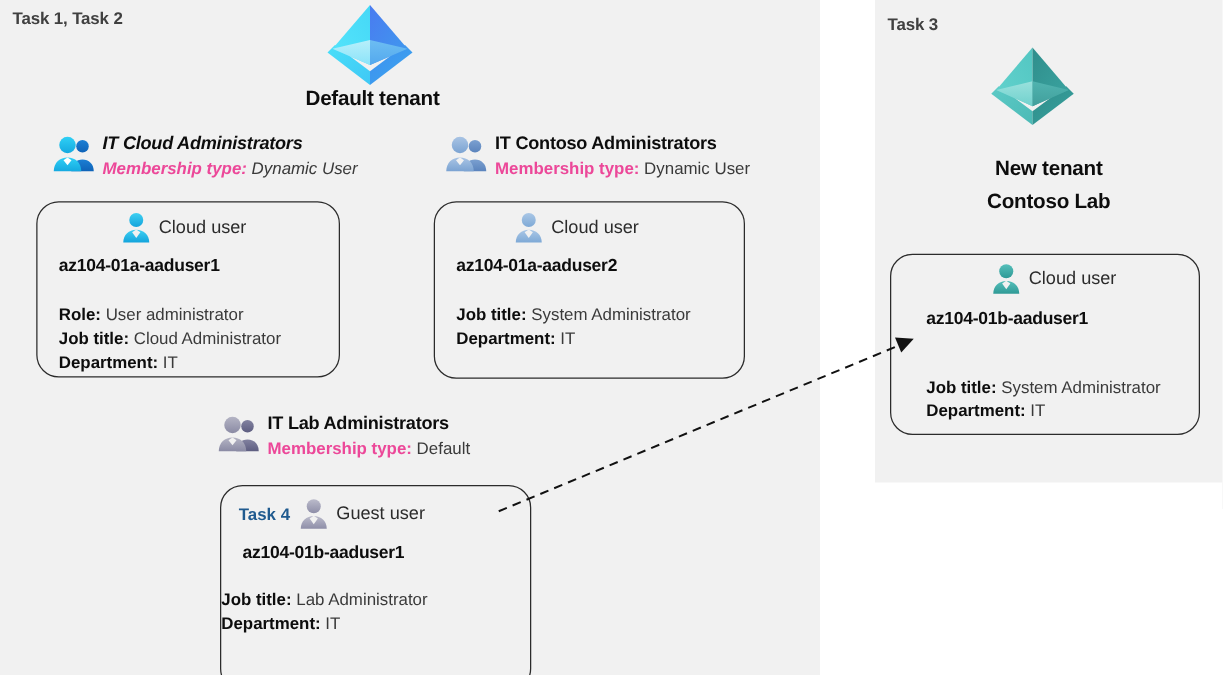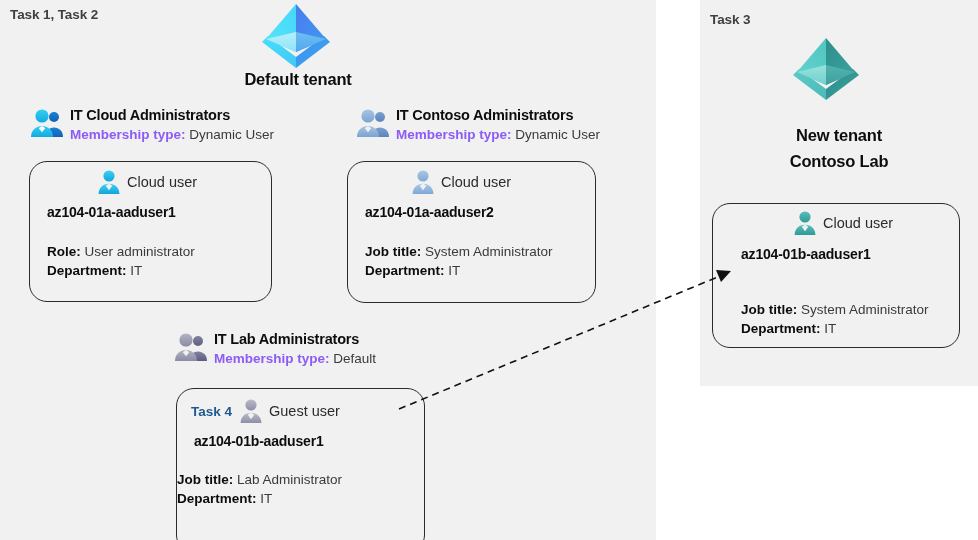"IT Cloud Administrators" div.group { font-style: none -> italic; left: 30px -> 42px }
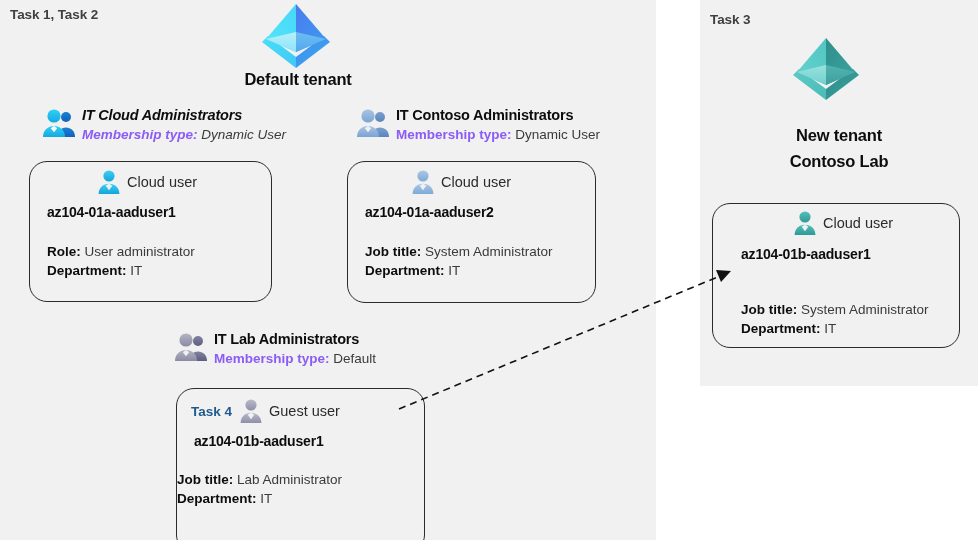"Membership type:" .group-sub b { color: #8b5cf6 -> #ec4899 }
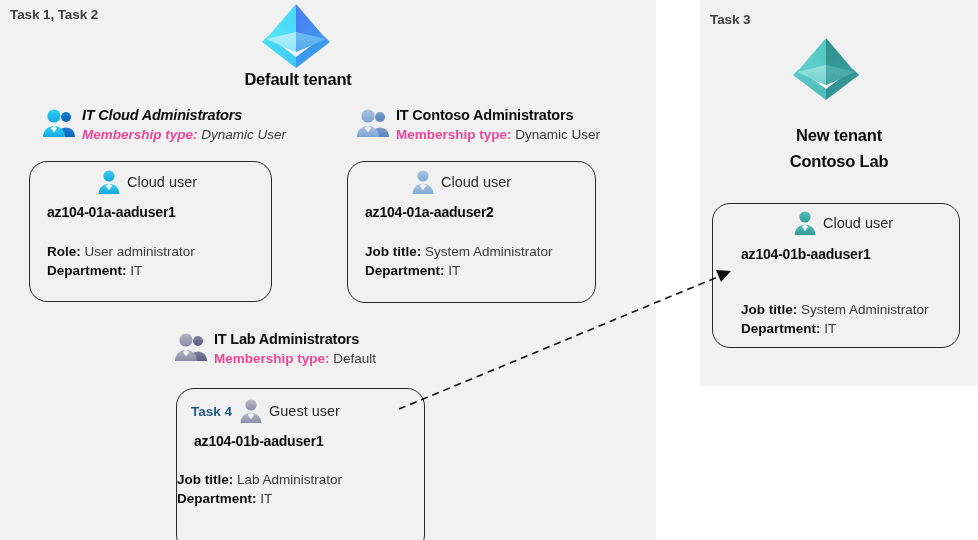"Job title: Cloud Administrator" div { html: none -> <div> <b>Job title:</b> <span>Cloud Administrator</span> </div> }
